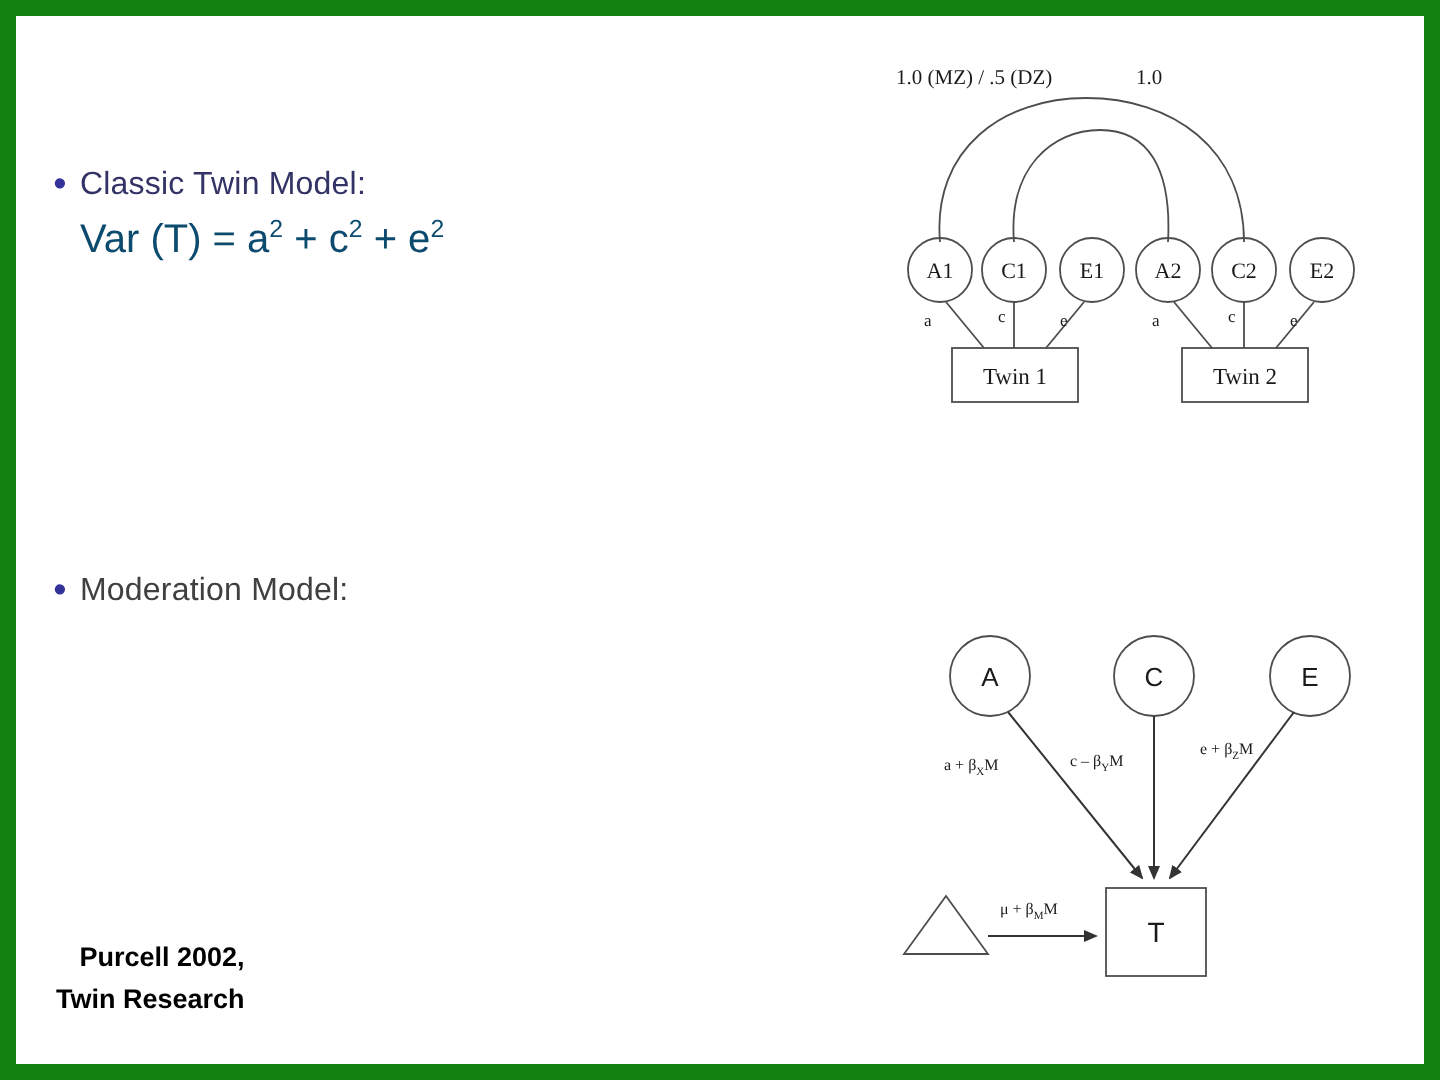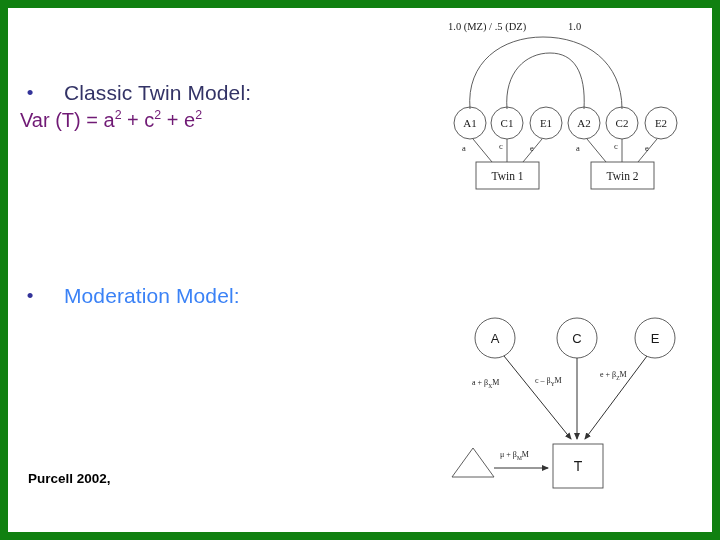"1.0 (MZ) / .5 (DZ)" #fig-classic-twin { top: 10px -> 22px }
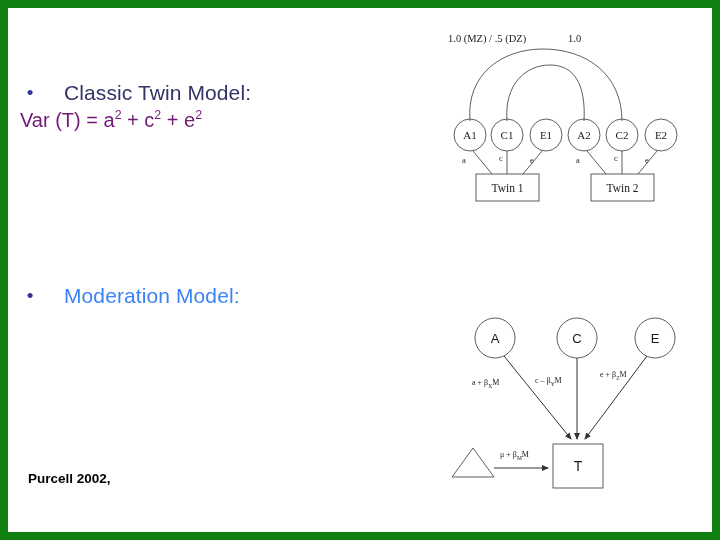"Classic Twin Model:" .bullet-heading { font-size: 21px -> 16px; margin-left: 24px -> none }
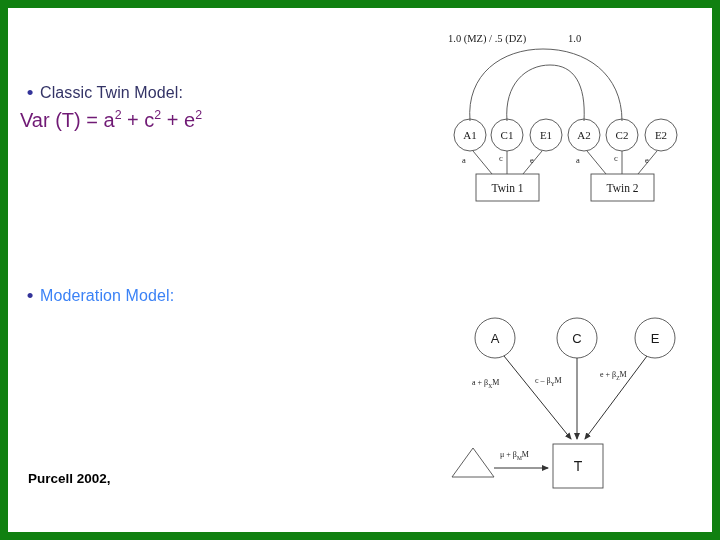"Var (T) = a2 +" .sub-line { color: #701a75 -> #0c4a6e; margin-left: none -> 20px }
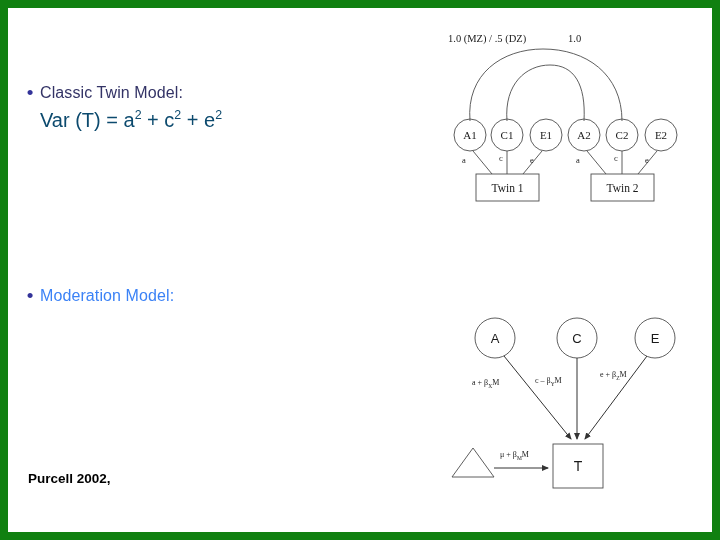"Moderation Model:" span.bullet-heading { color: #3b82f6 -> #404040 }
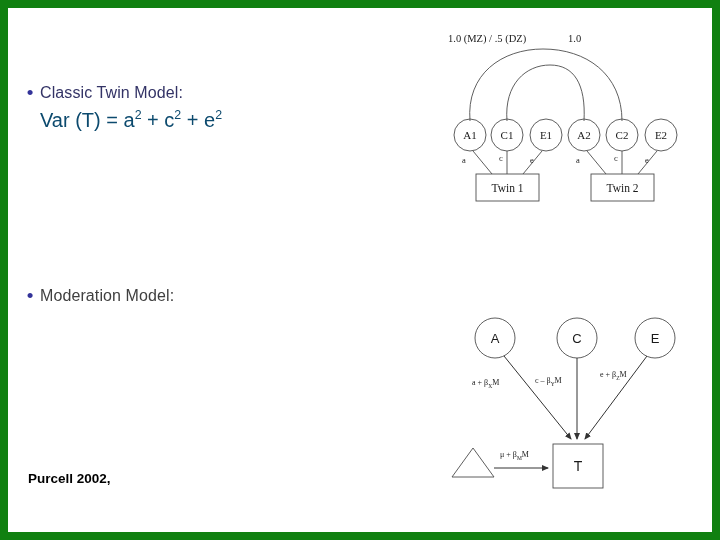"Twin Research" div { html: none -> <div>Twin Research</div> }
